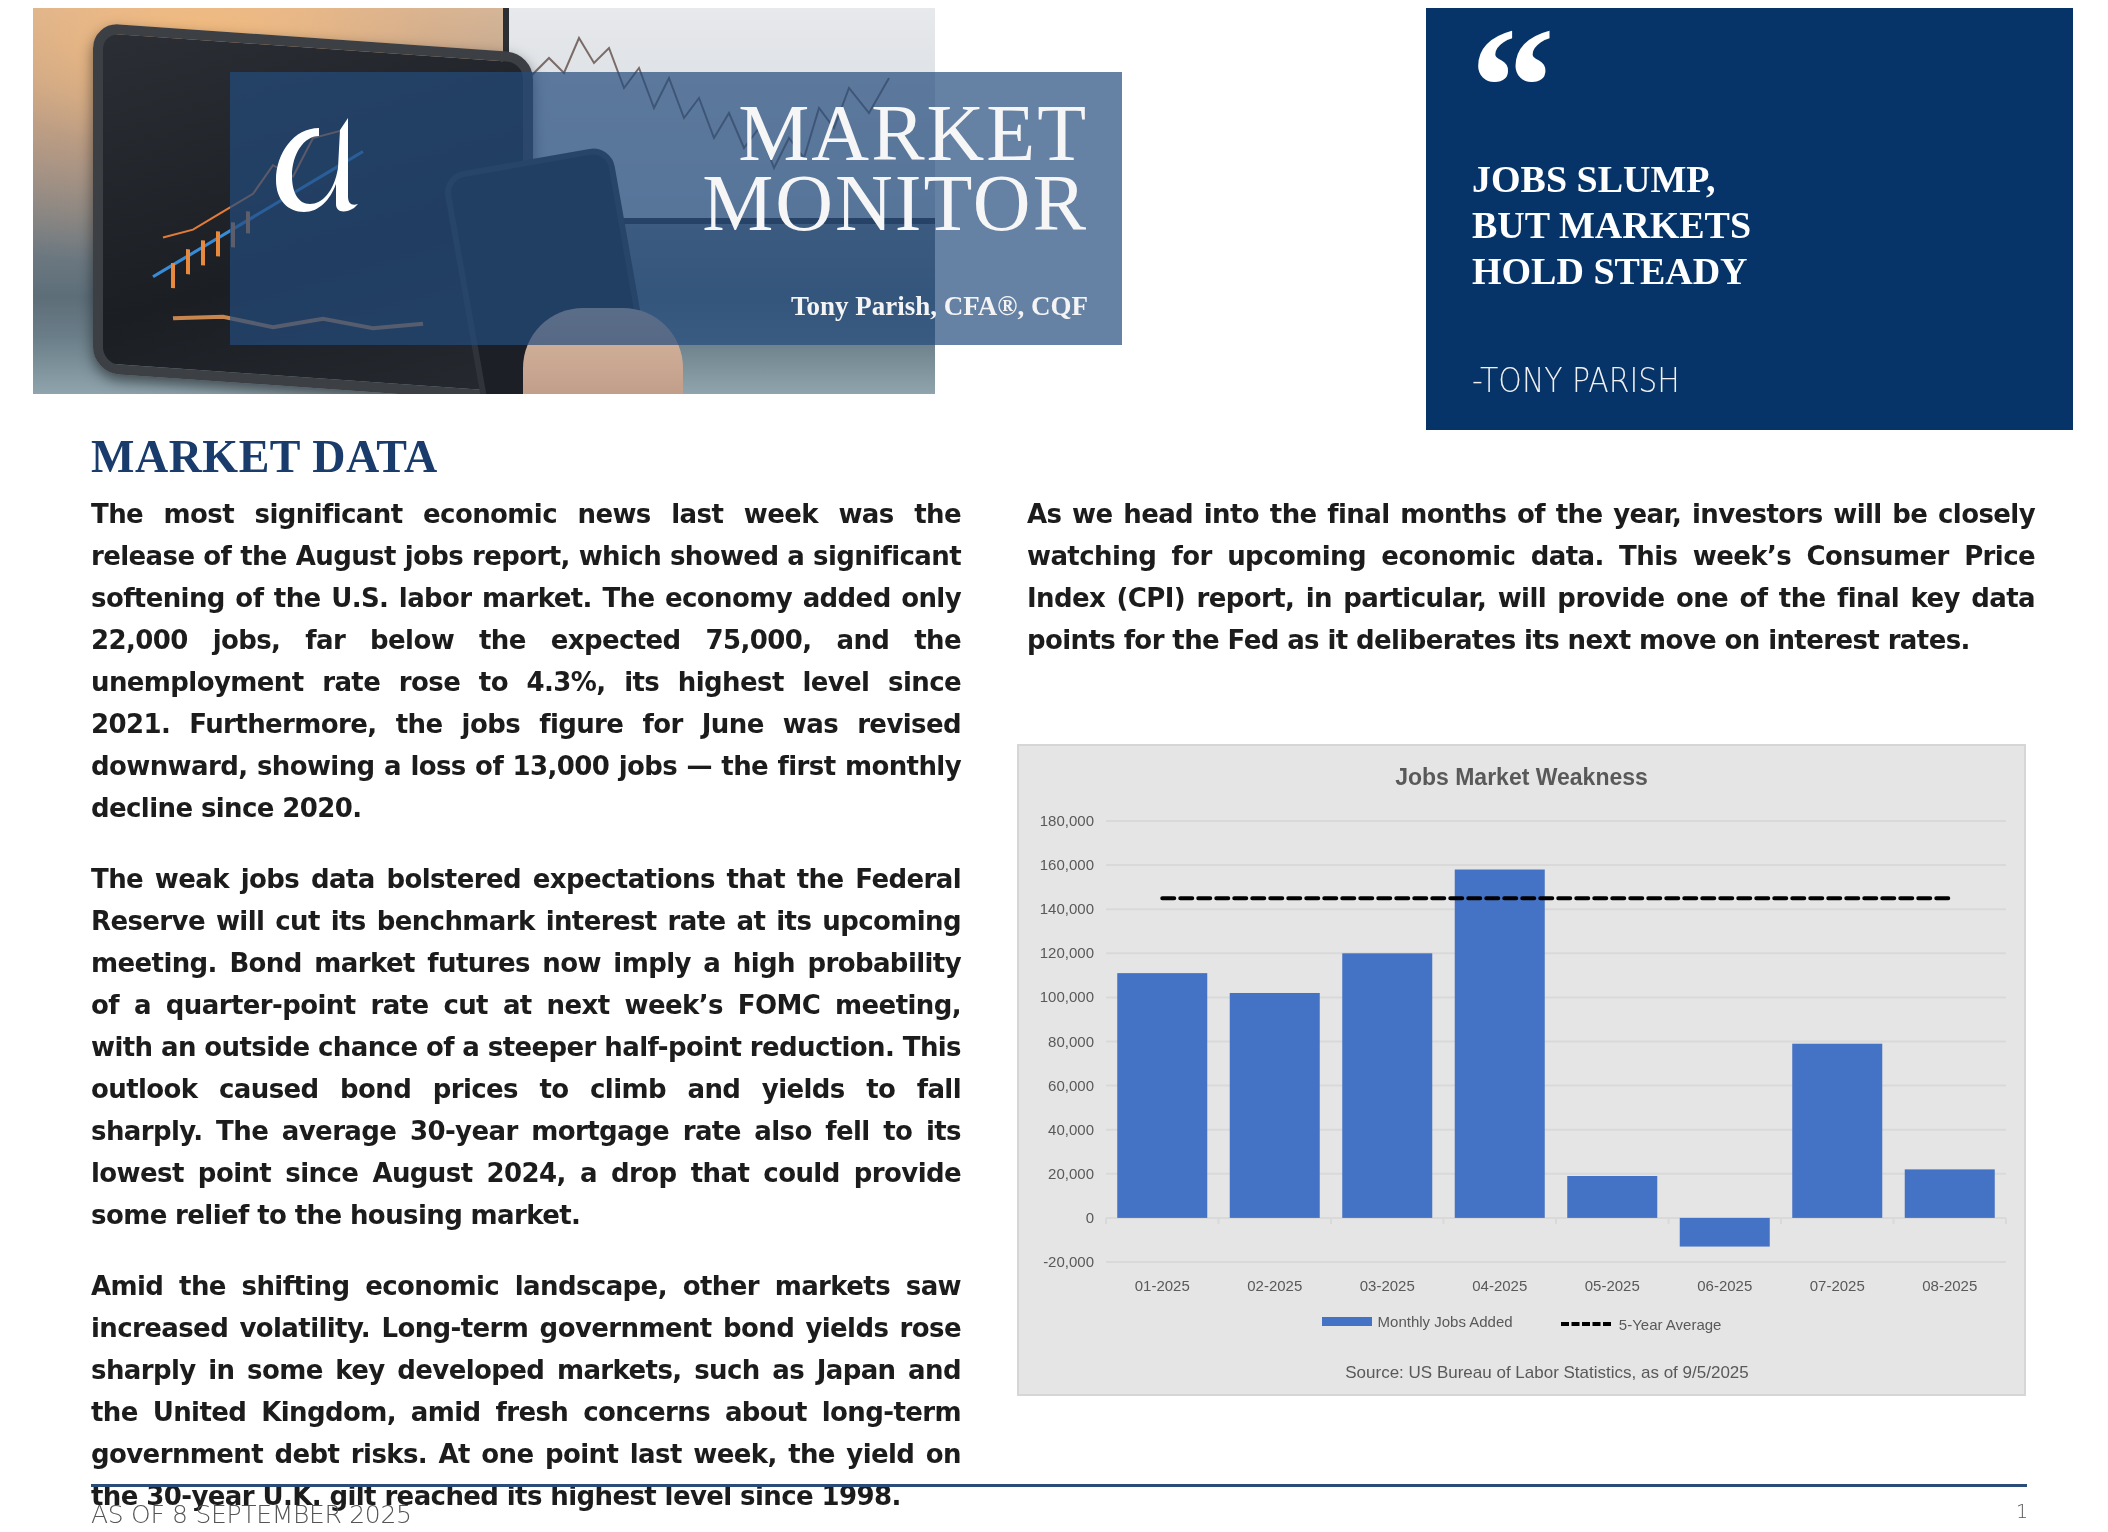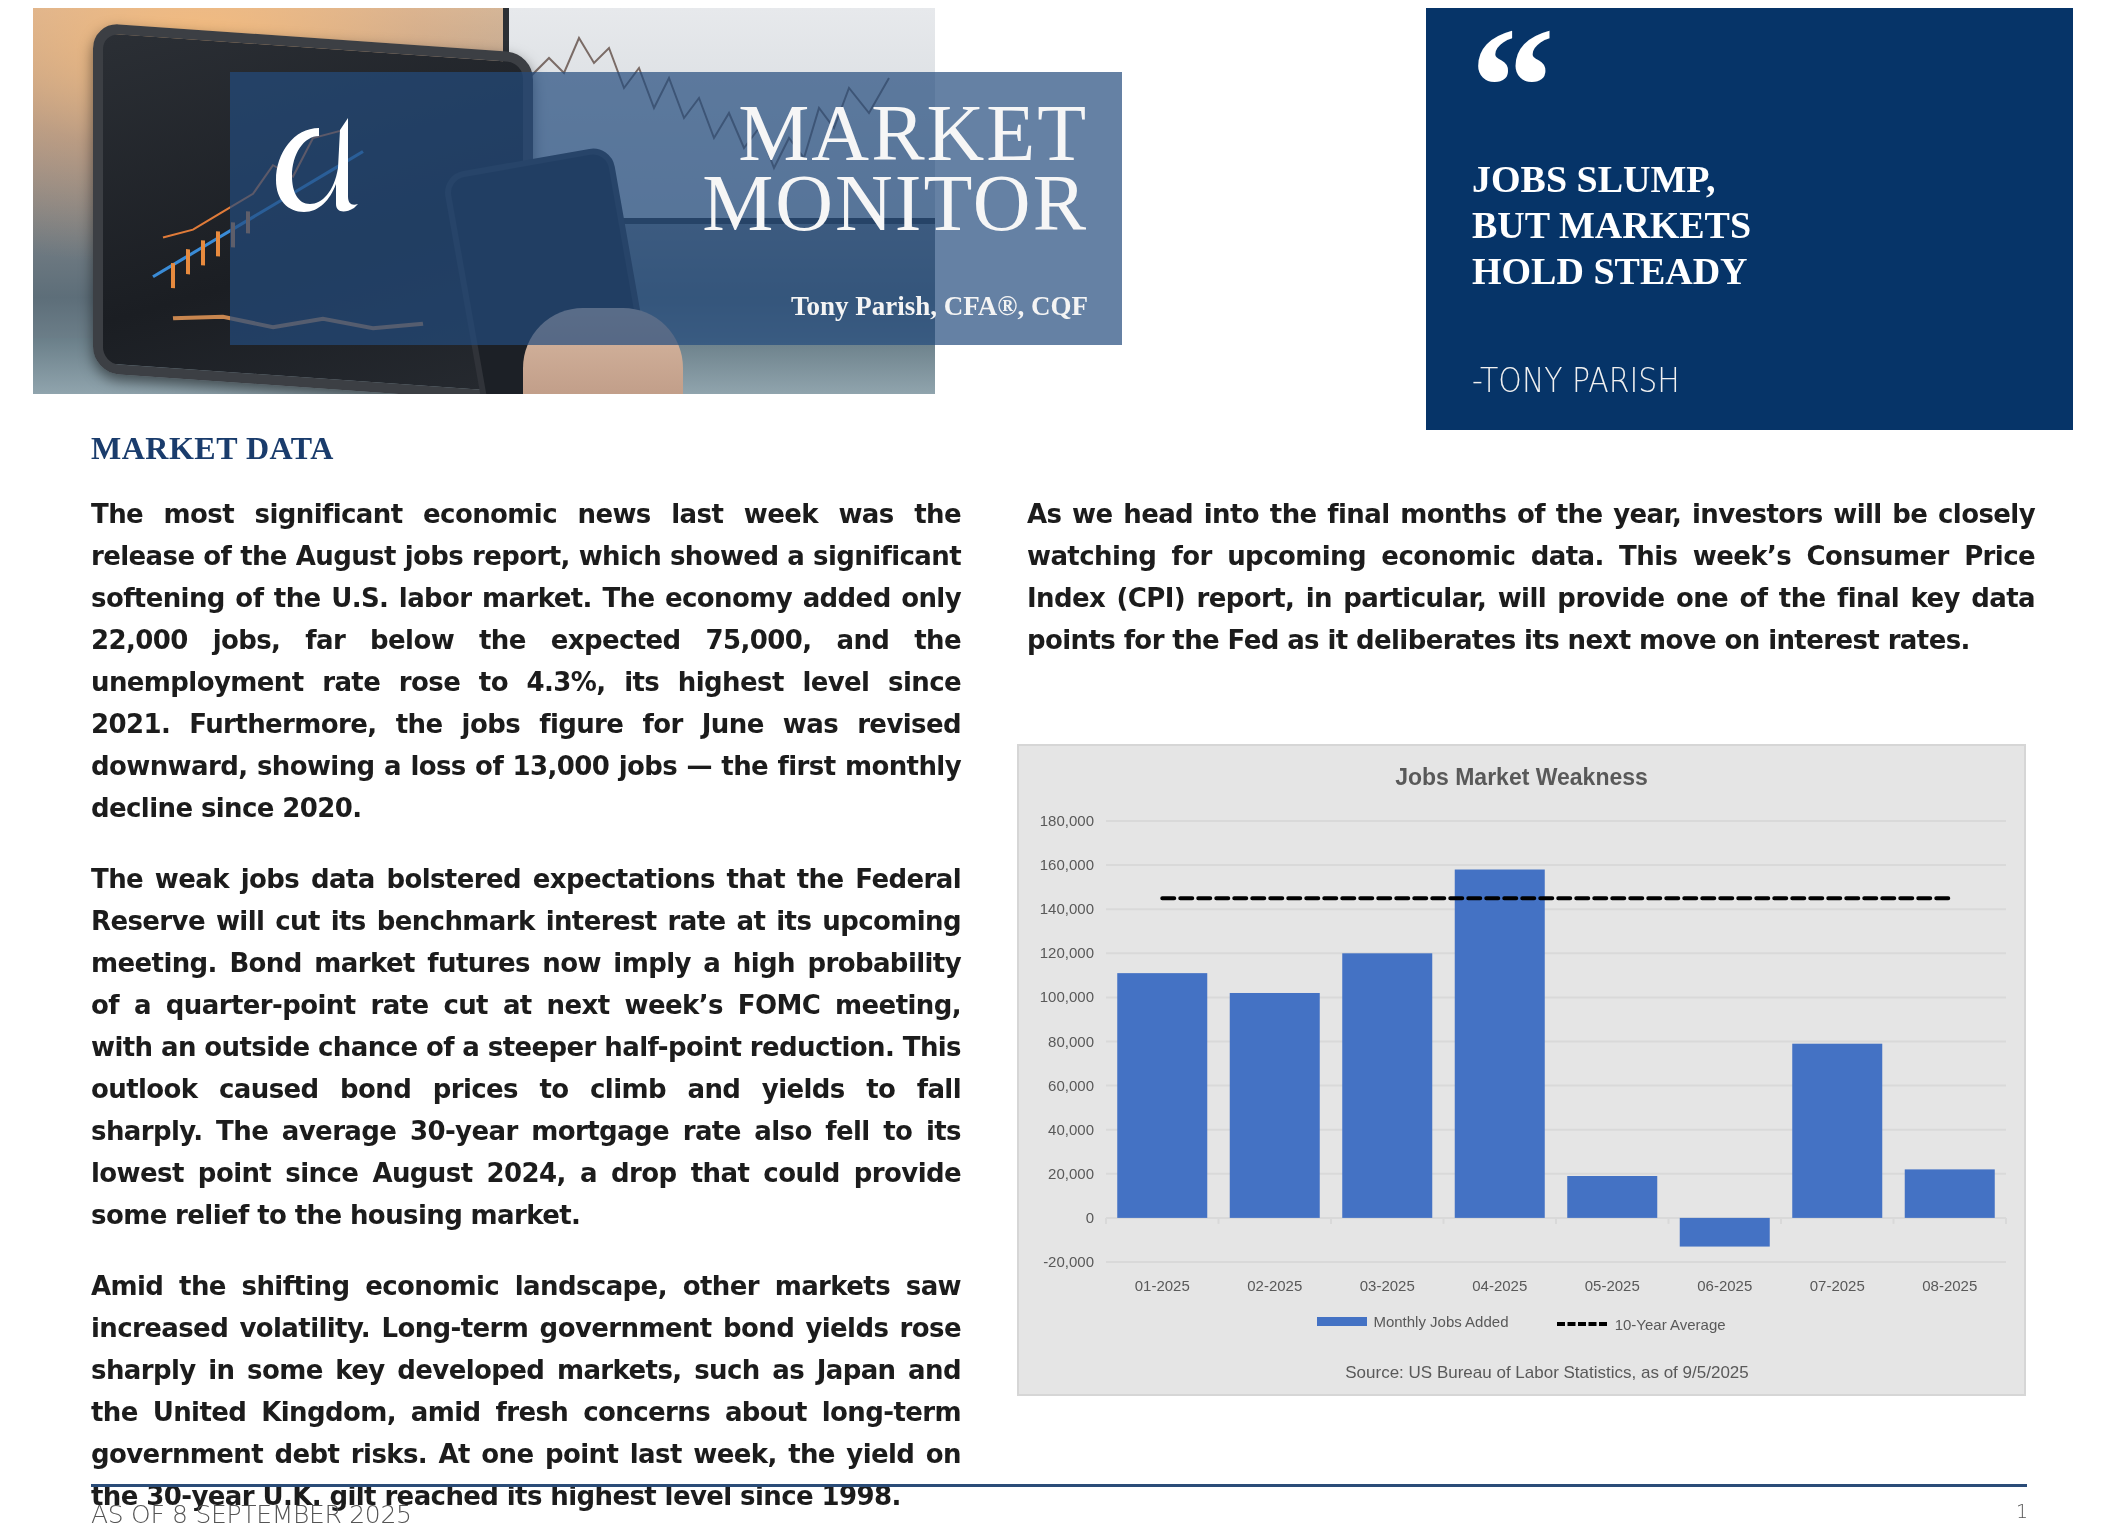"MARKET DATA" #section-heading { font-size: 32px -> 46px }
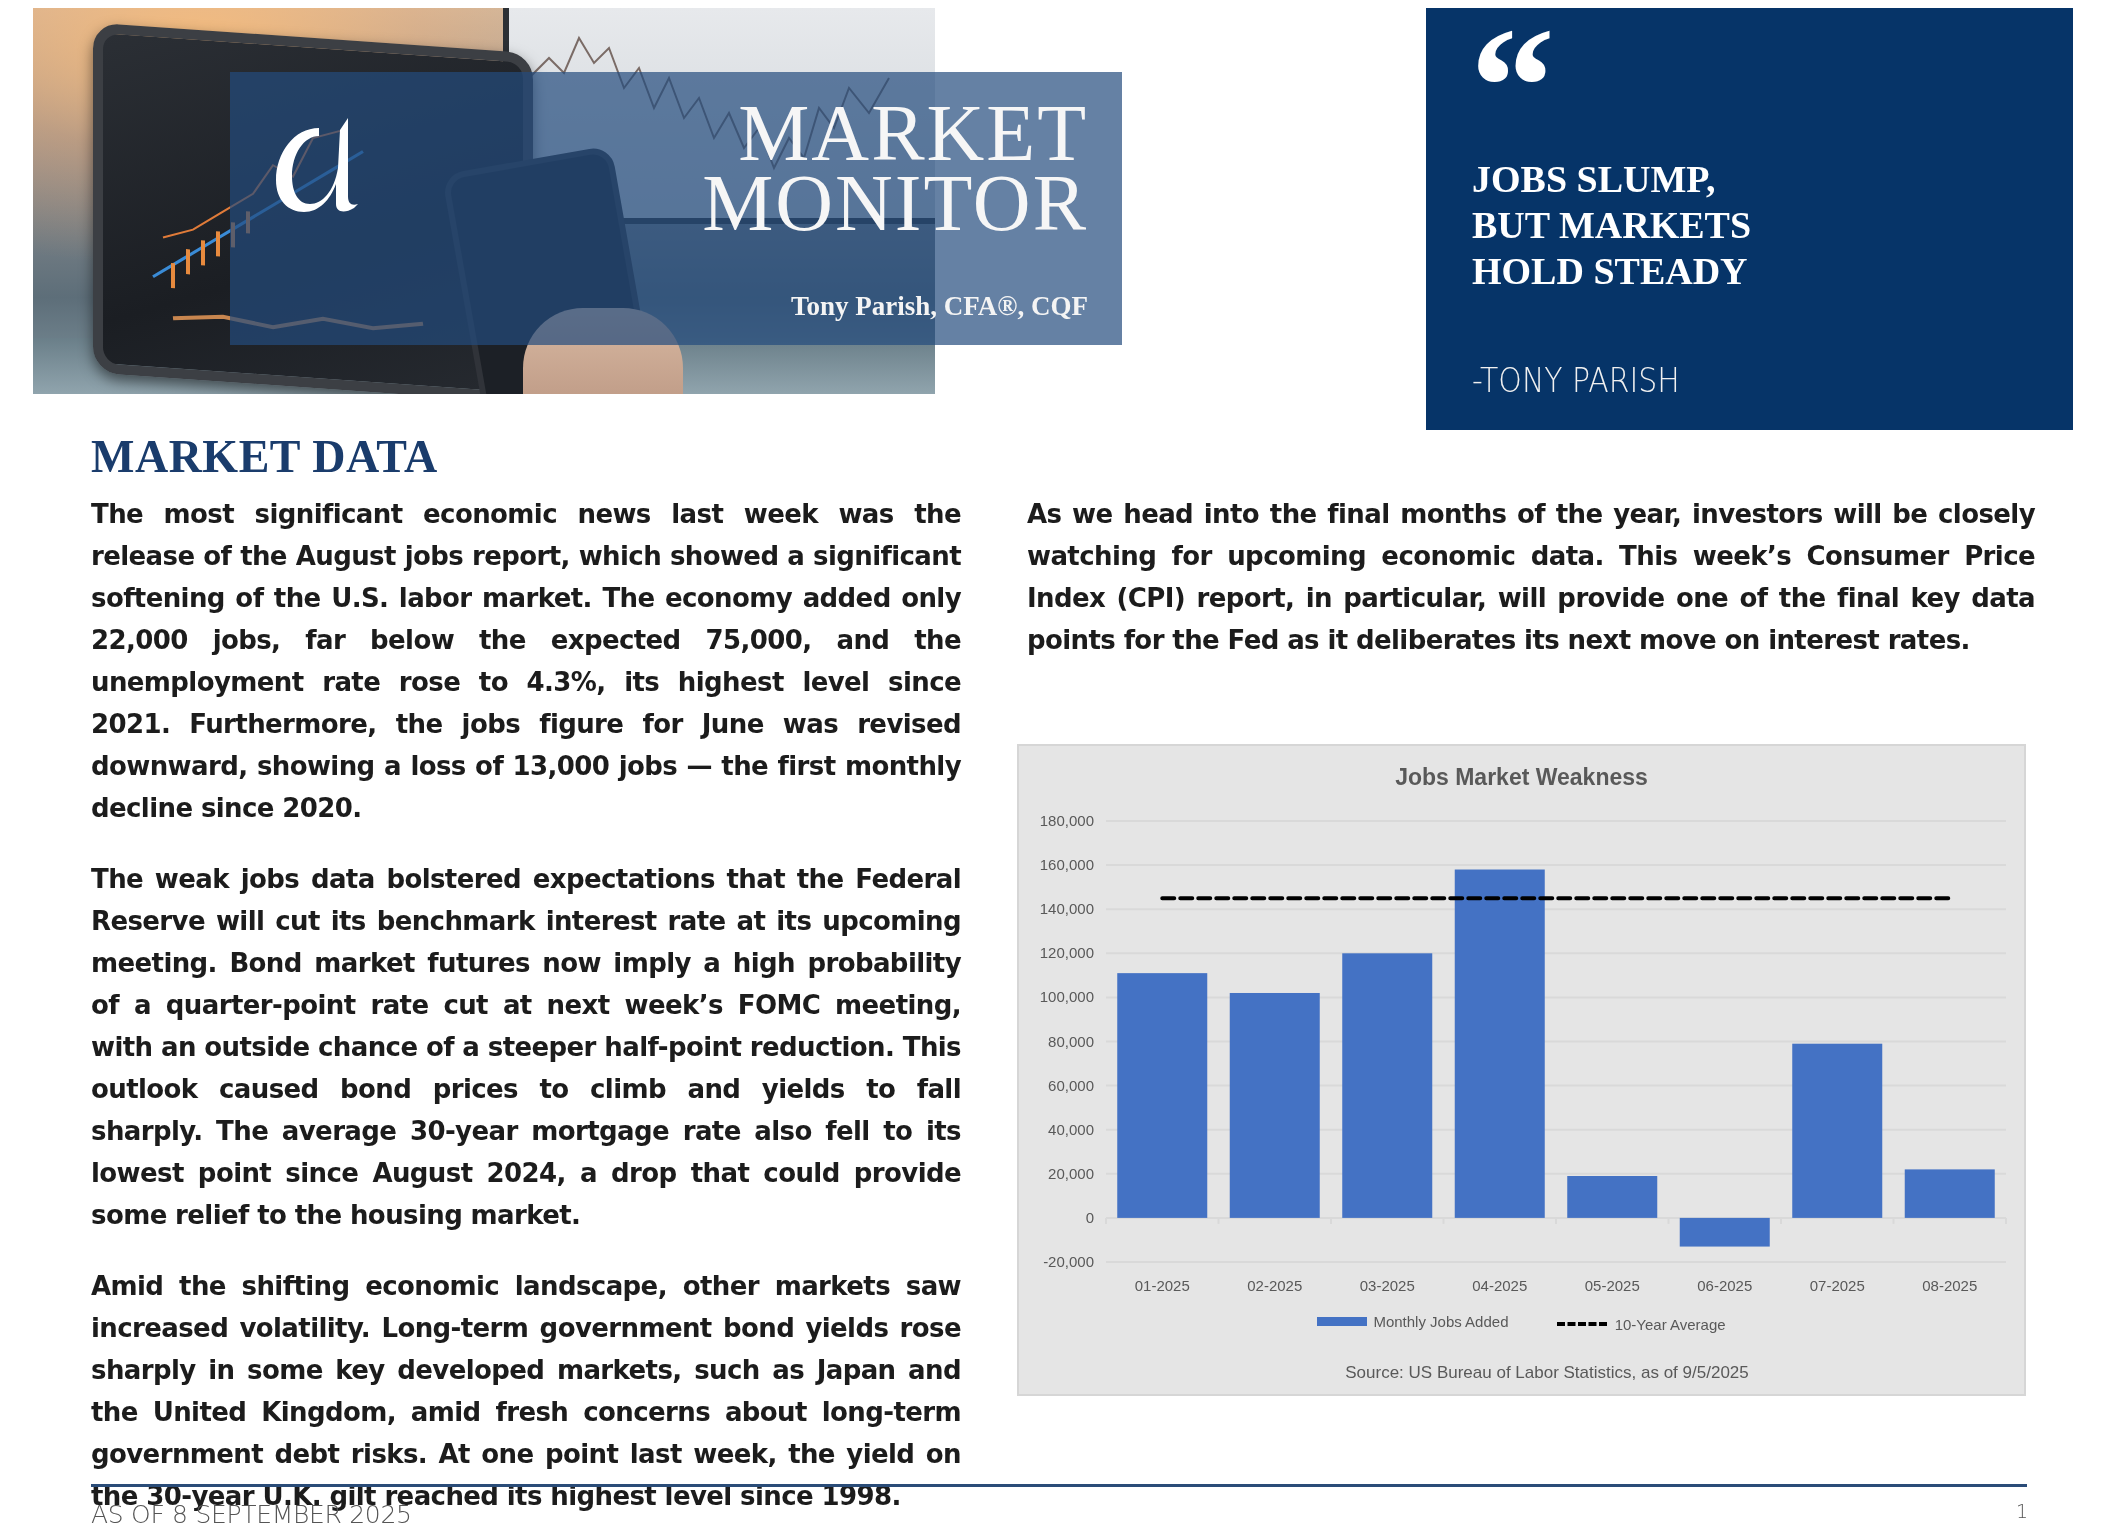"10-Year Average" span { text: 10-Year -> 5-Year }
